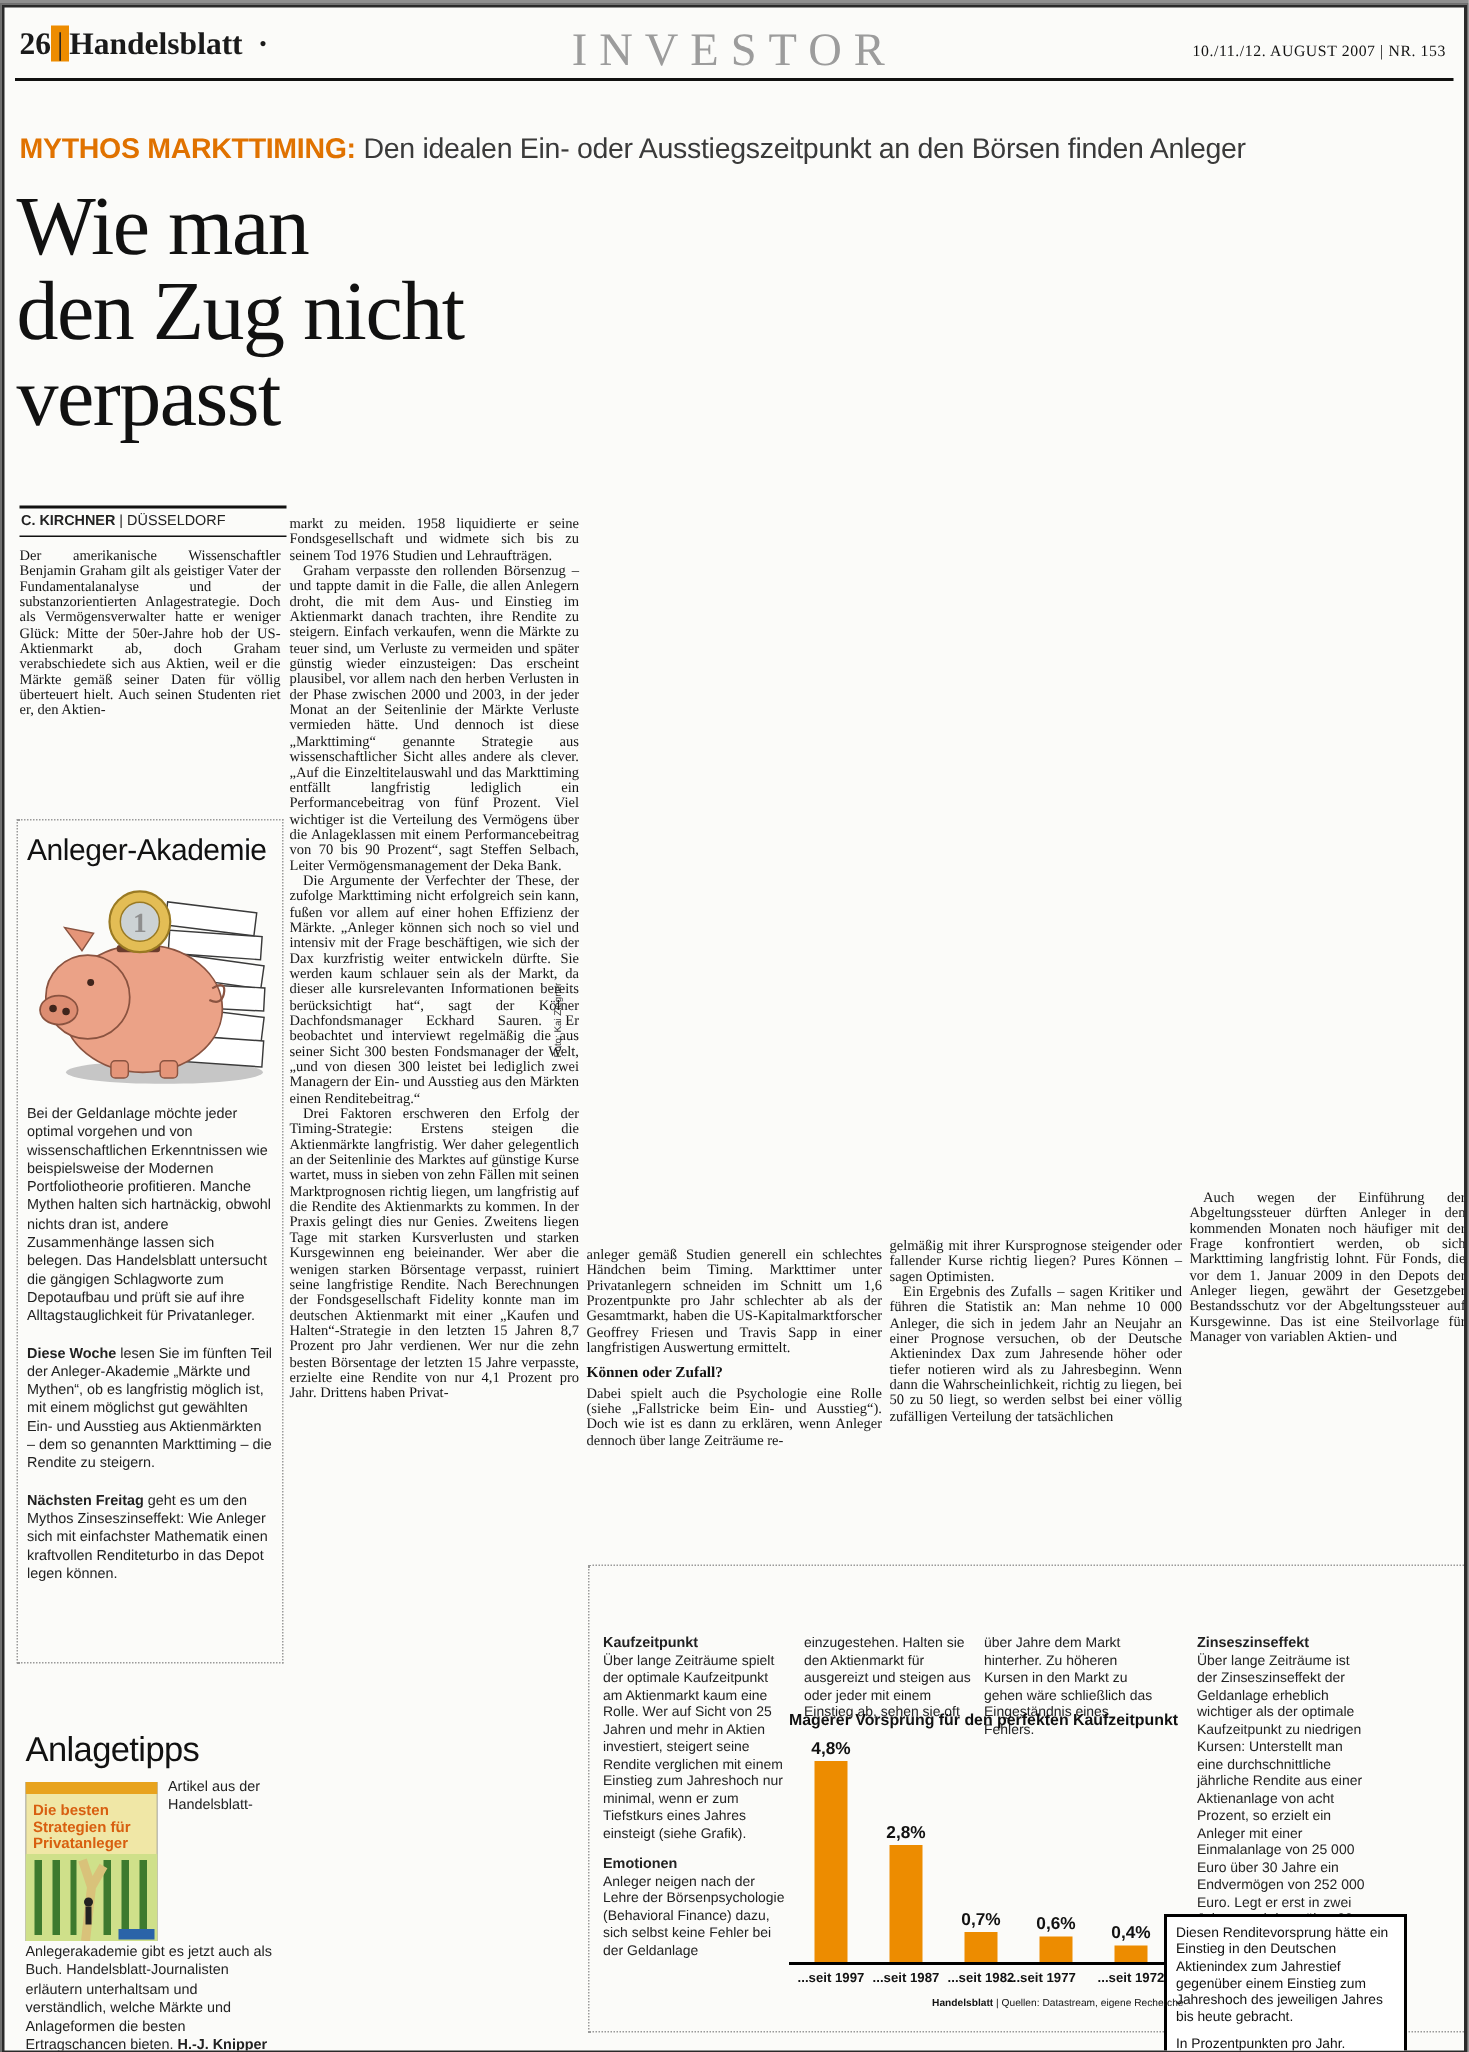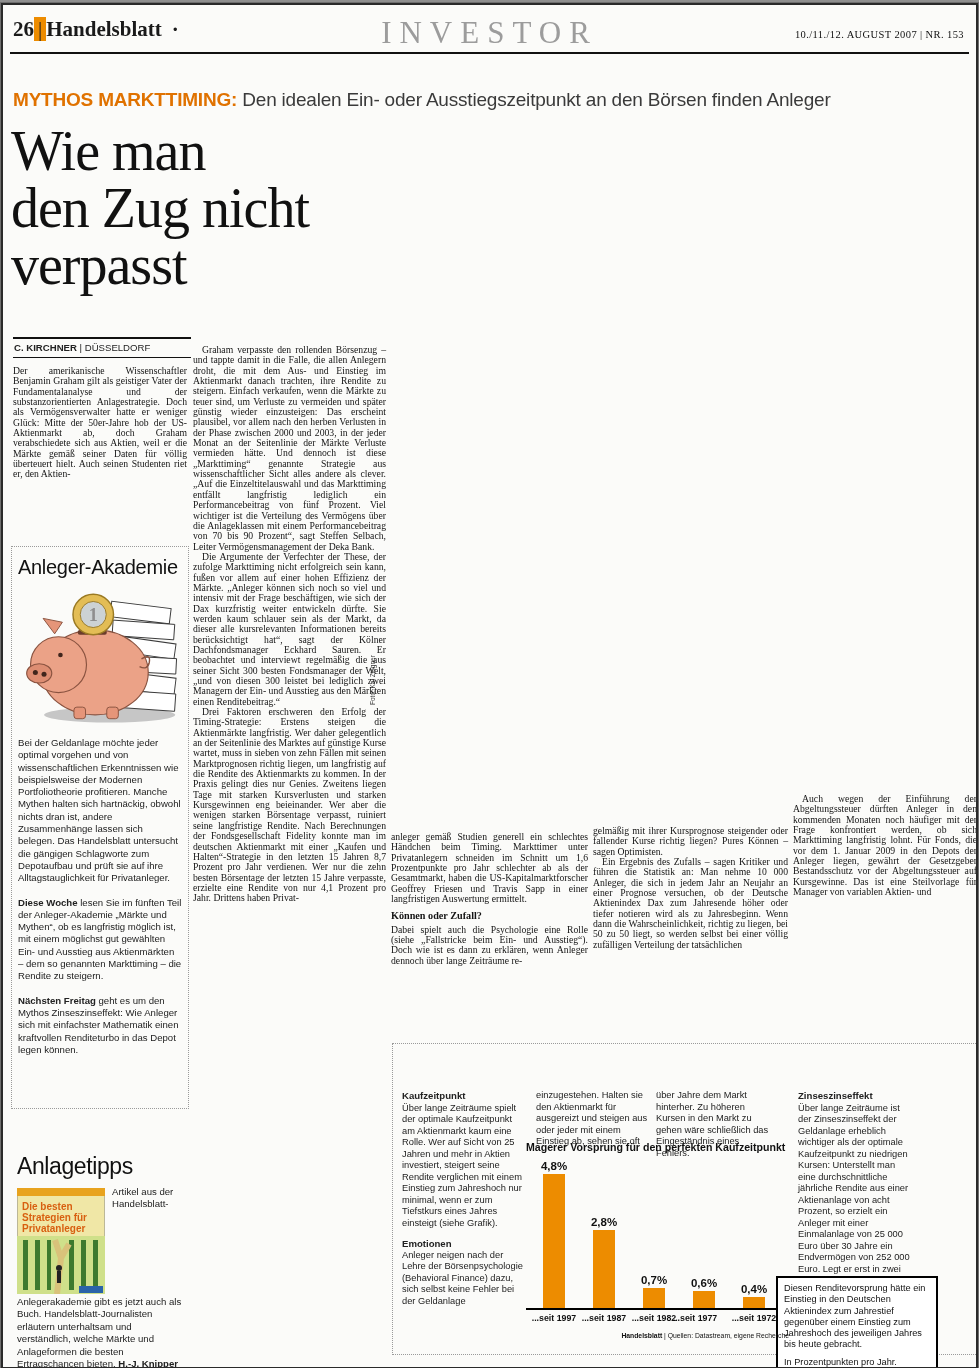"markt zu meiden. 1958 liquidierte" p { html: none -> <p>markt zu meiden. 1958 liquidierte er seine Fondsgesellschaft und widmete sich bis zu seinem Tod 1976 Studien und Lehraufträgen.</p> }
